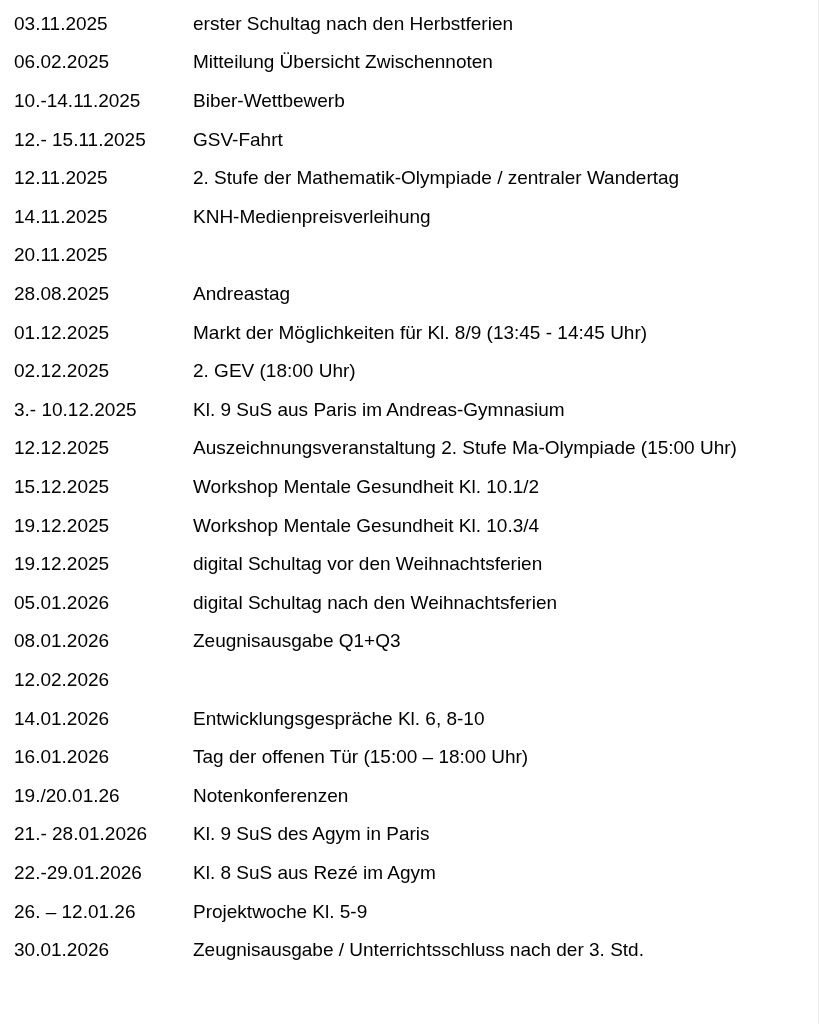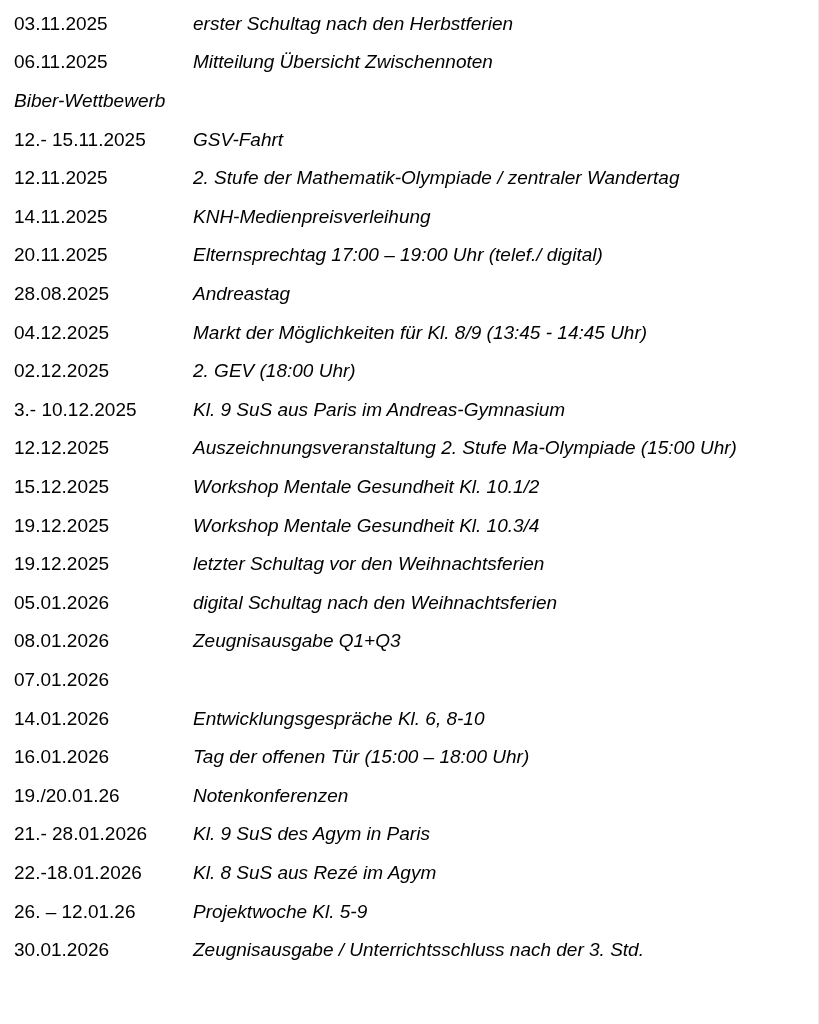"erster Schultag nach den Herbstferien" .event { font-style: italic -> none }
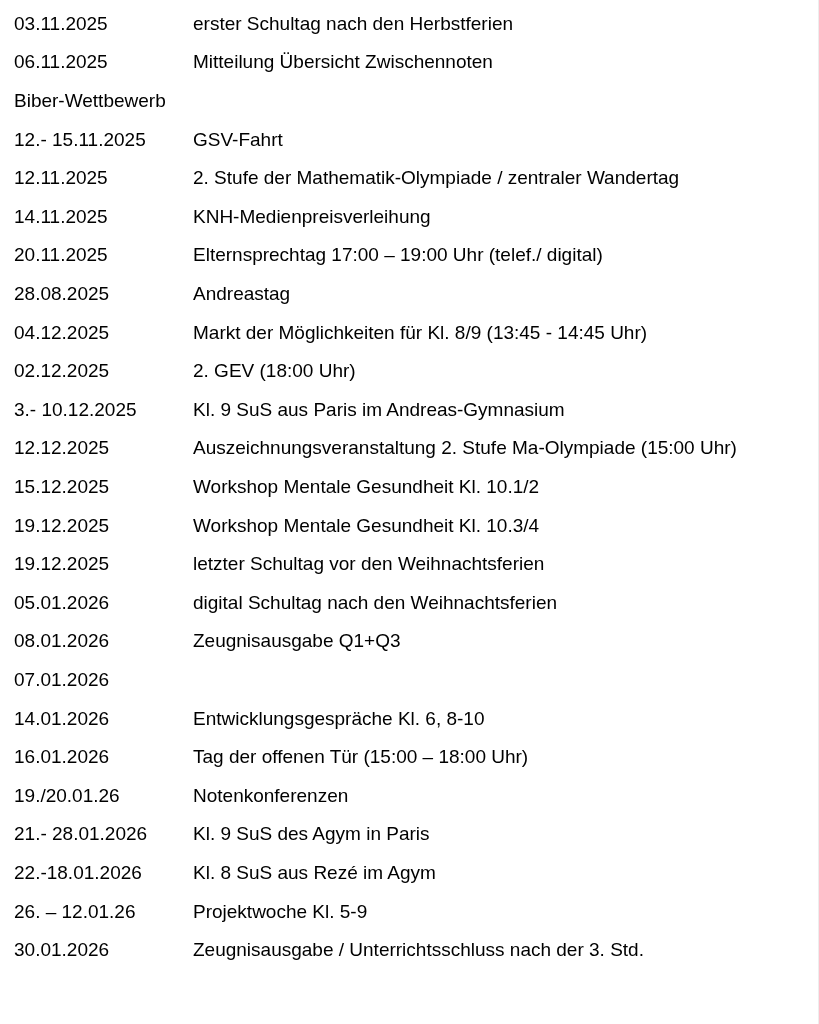"06.11.2025" div.date { text: 06.11.2025 -> 06.02.2025 }
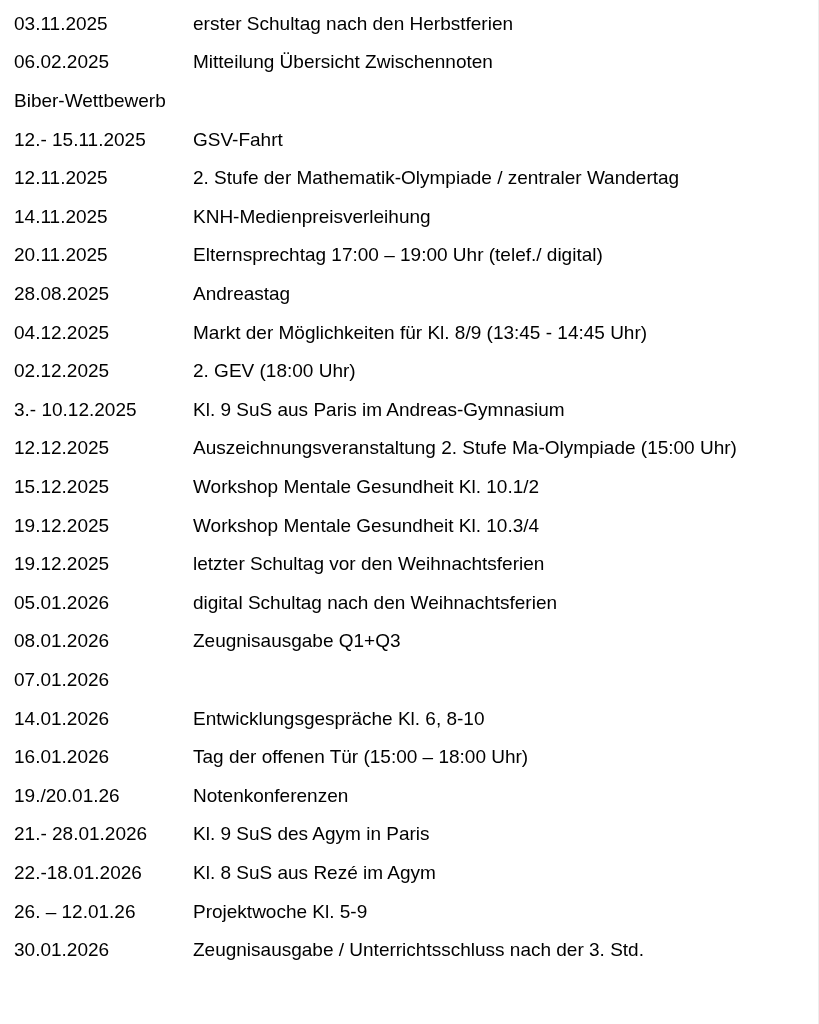"10.-14.11.2025" div.date { html: none -> <div>10.-14.11.2025</div> }
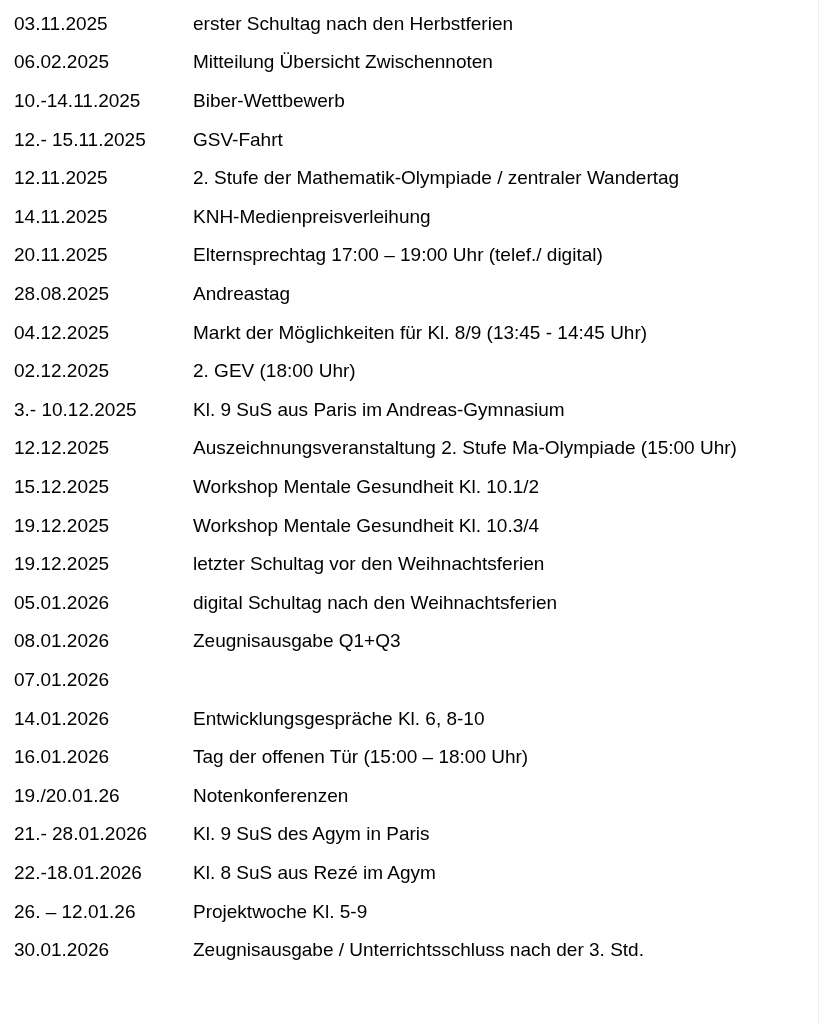"Elternsprechtag 17:00 – 19:00 Uhr" div.event { html: <div>Elternsprechtag 17:00 – 19:00 Uhr (telef./ digital)</div> -> none }
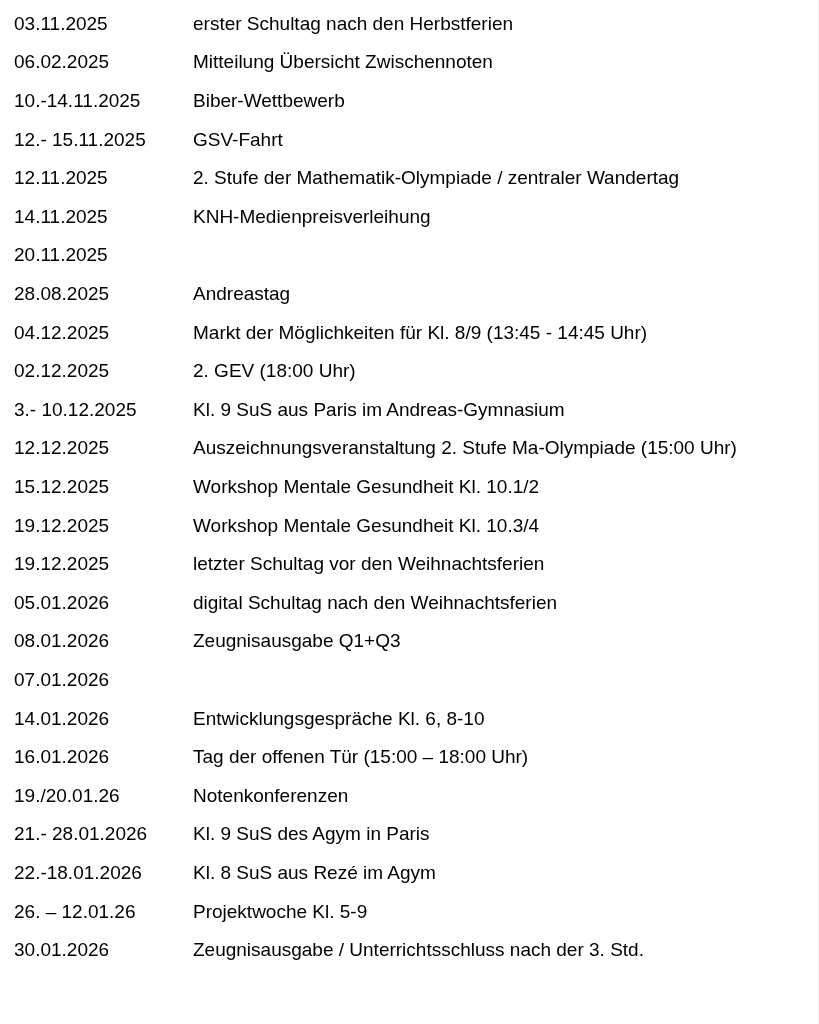"04.12.2025" div.date { text: 04.12.2025 -> 01.12.2025 }
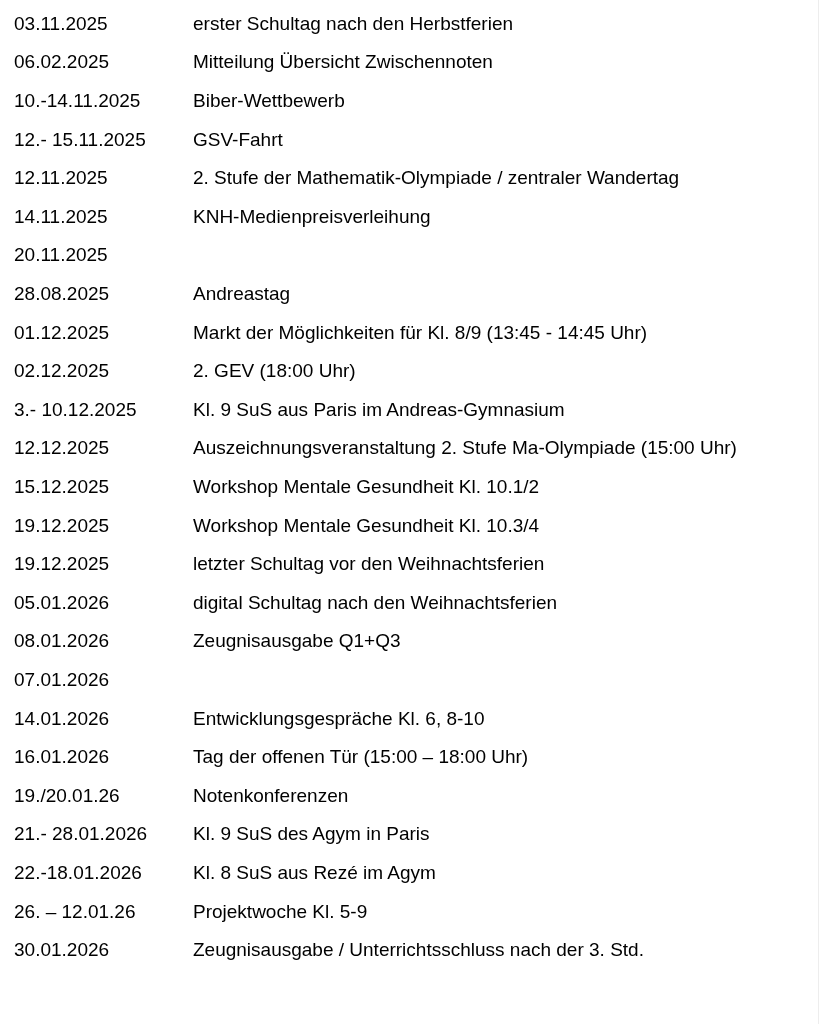"letzter Schultag vor den" div.event { text: letzter -> digital }
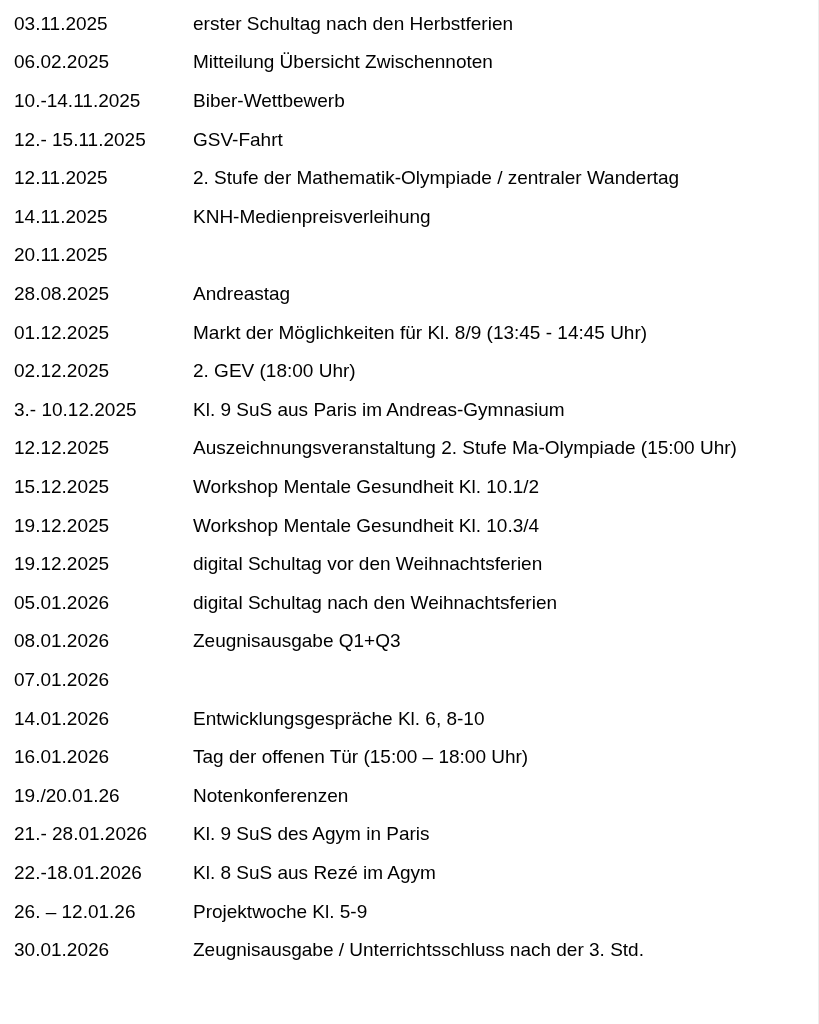"07.01.2026" div.date { text: 07.01.2026 -> 12.02.2026 }
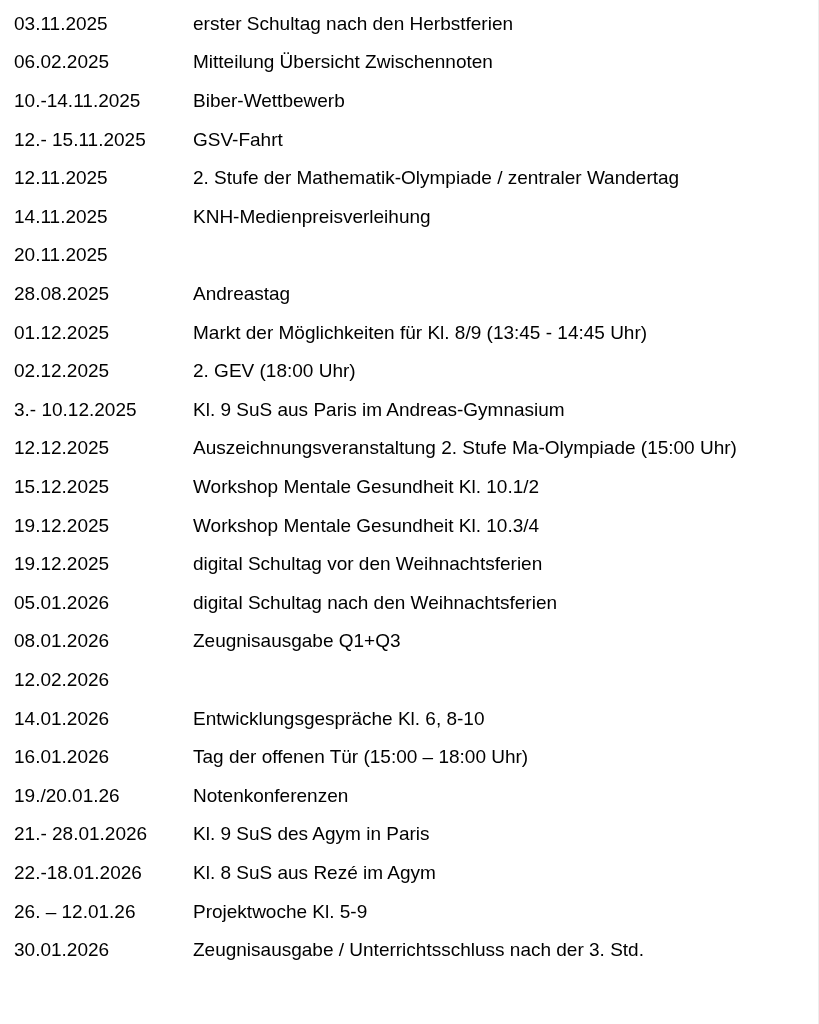"22.-18.01.2026" div.date { text: 22.-18.01.2026 -> 22.-29.01.2026 }
